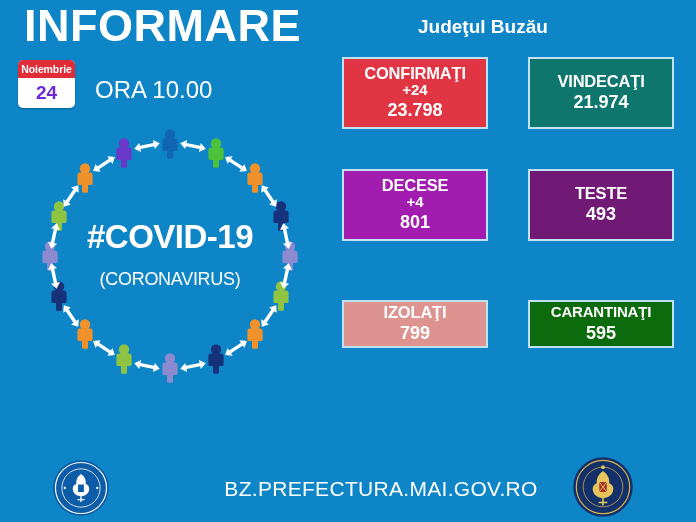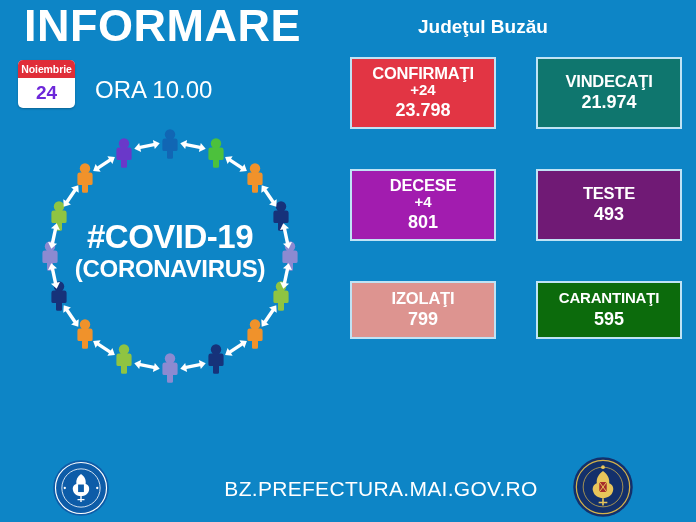"CONFIRMAŢI" .stats { left: 350px -> 342px }
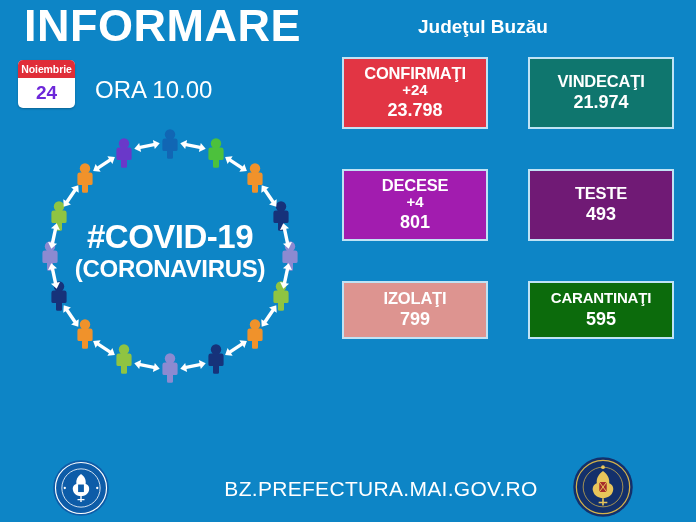"(CORONAVIRUS)" .covid-sub { font-size: 24px -> 18px; font-weight: bold -> normal; margin-top: 2px -> 16px }
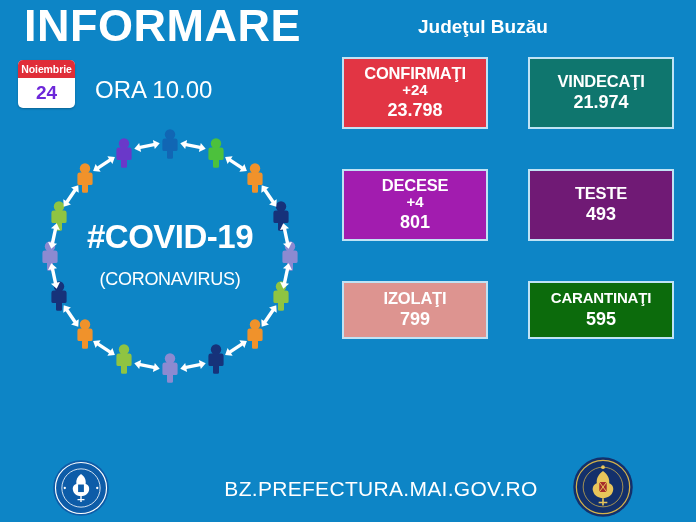"IZOLAŢI" .stat-short { height: 58px -> 48px; margin-top: none -> 19px }
